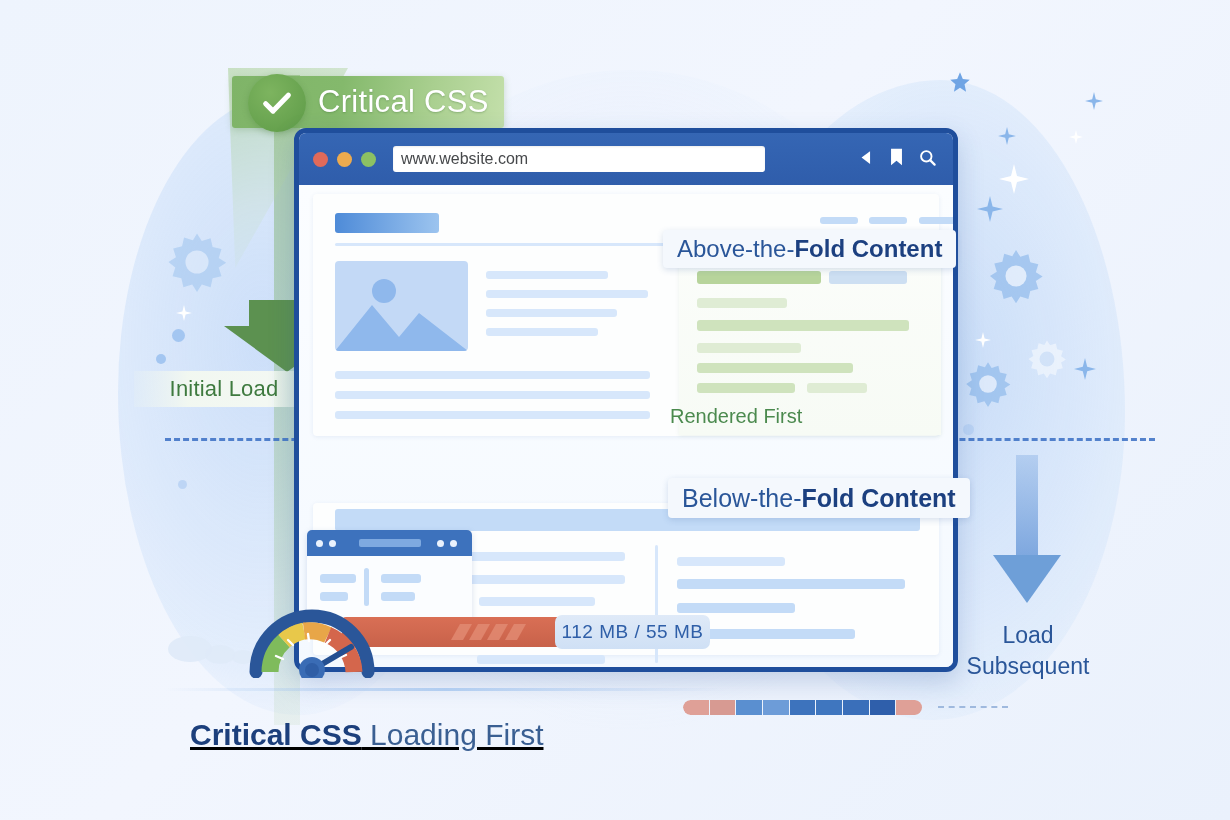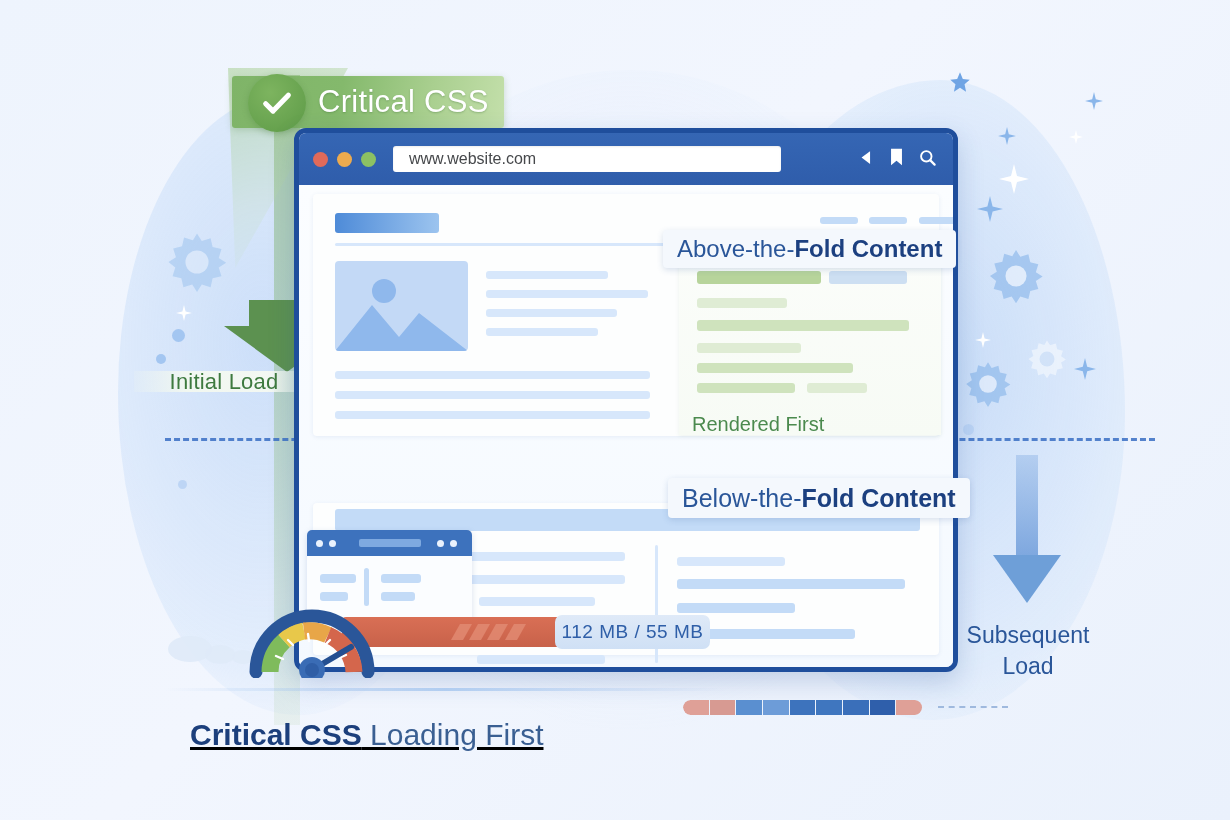"www.website.com" .urlbar { padding: 0 16px -> 0 8px }
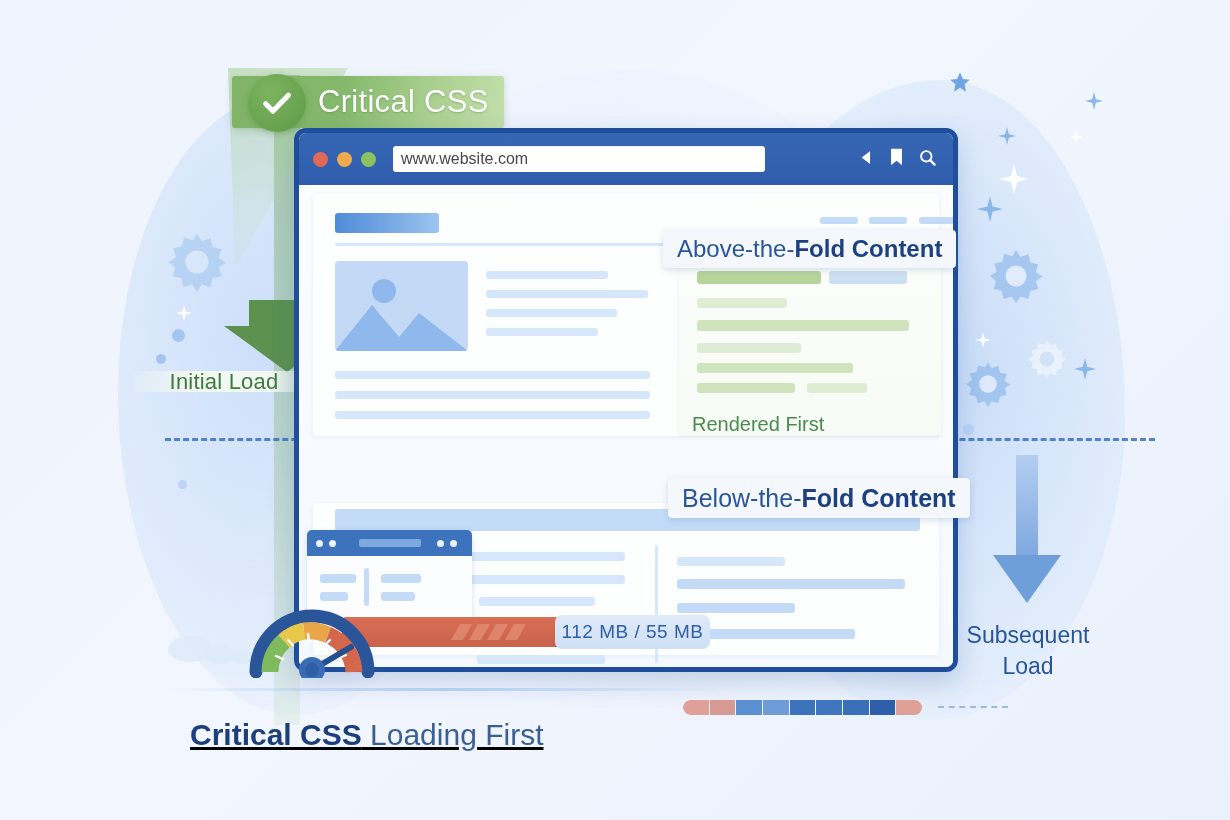"Initial Load" .initial-label { height: 21px -> 36px }
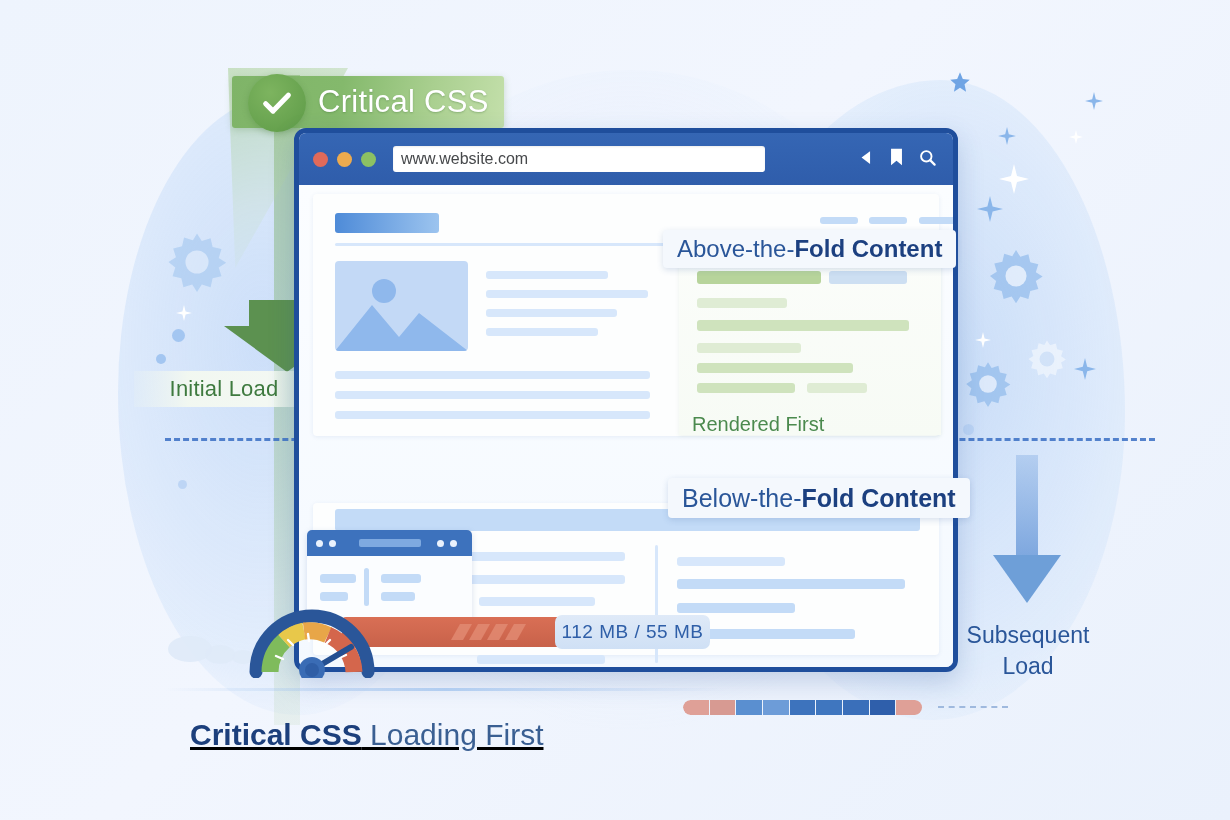"Rendered First" div.rendered-first { left: 393px -> 371px; margin-top: 8px -> none }
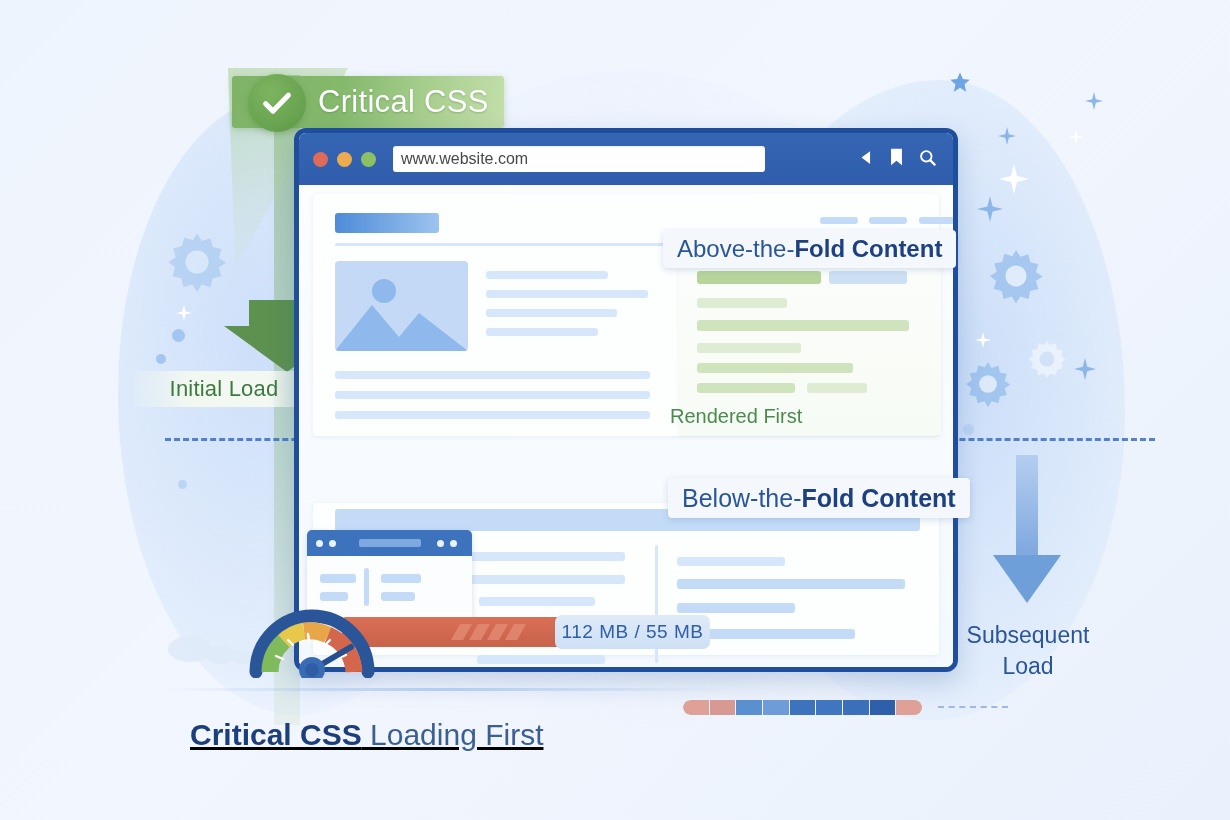"Subsequent" div { order: before "Load" -> after "Load" }
